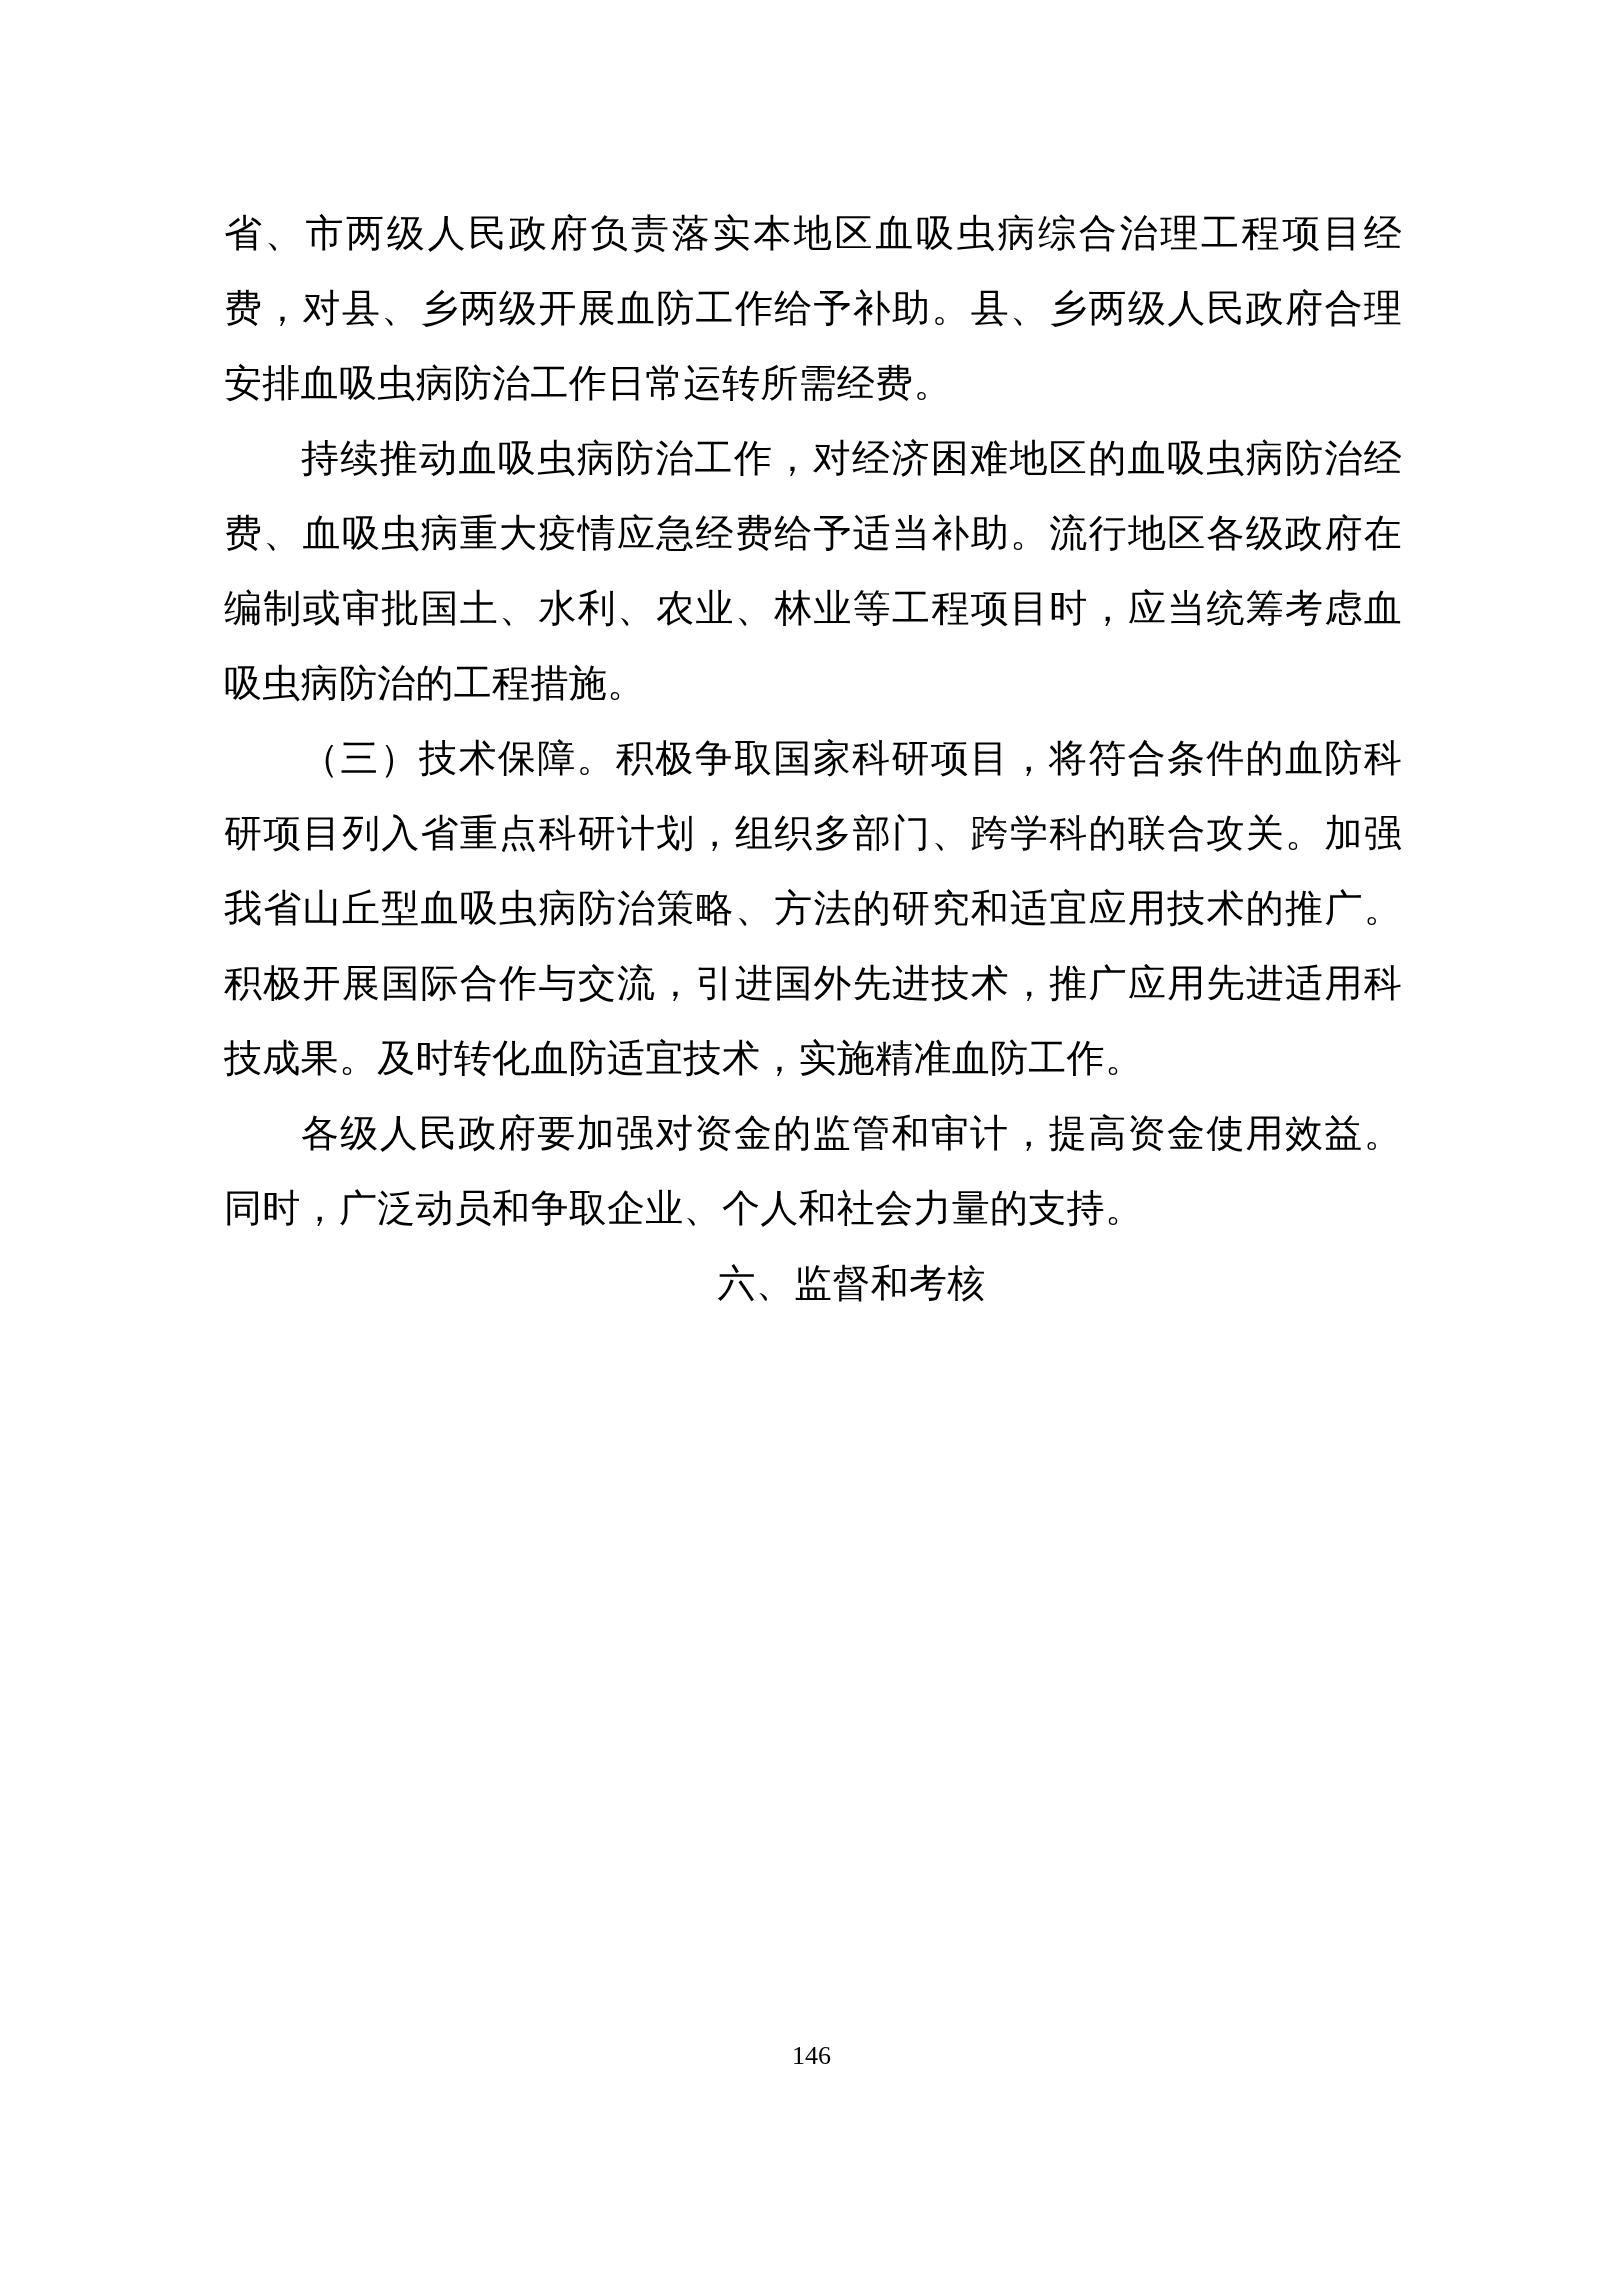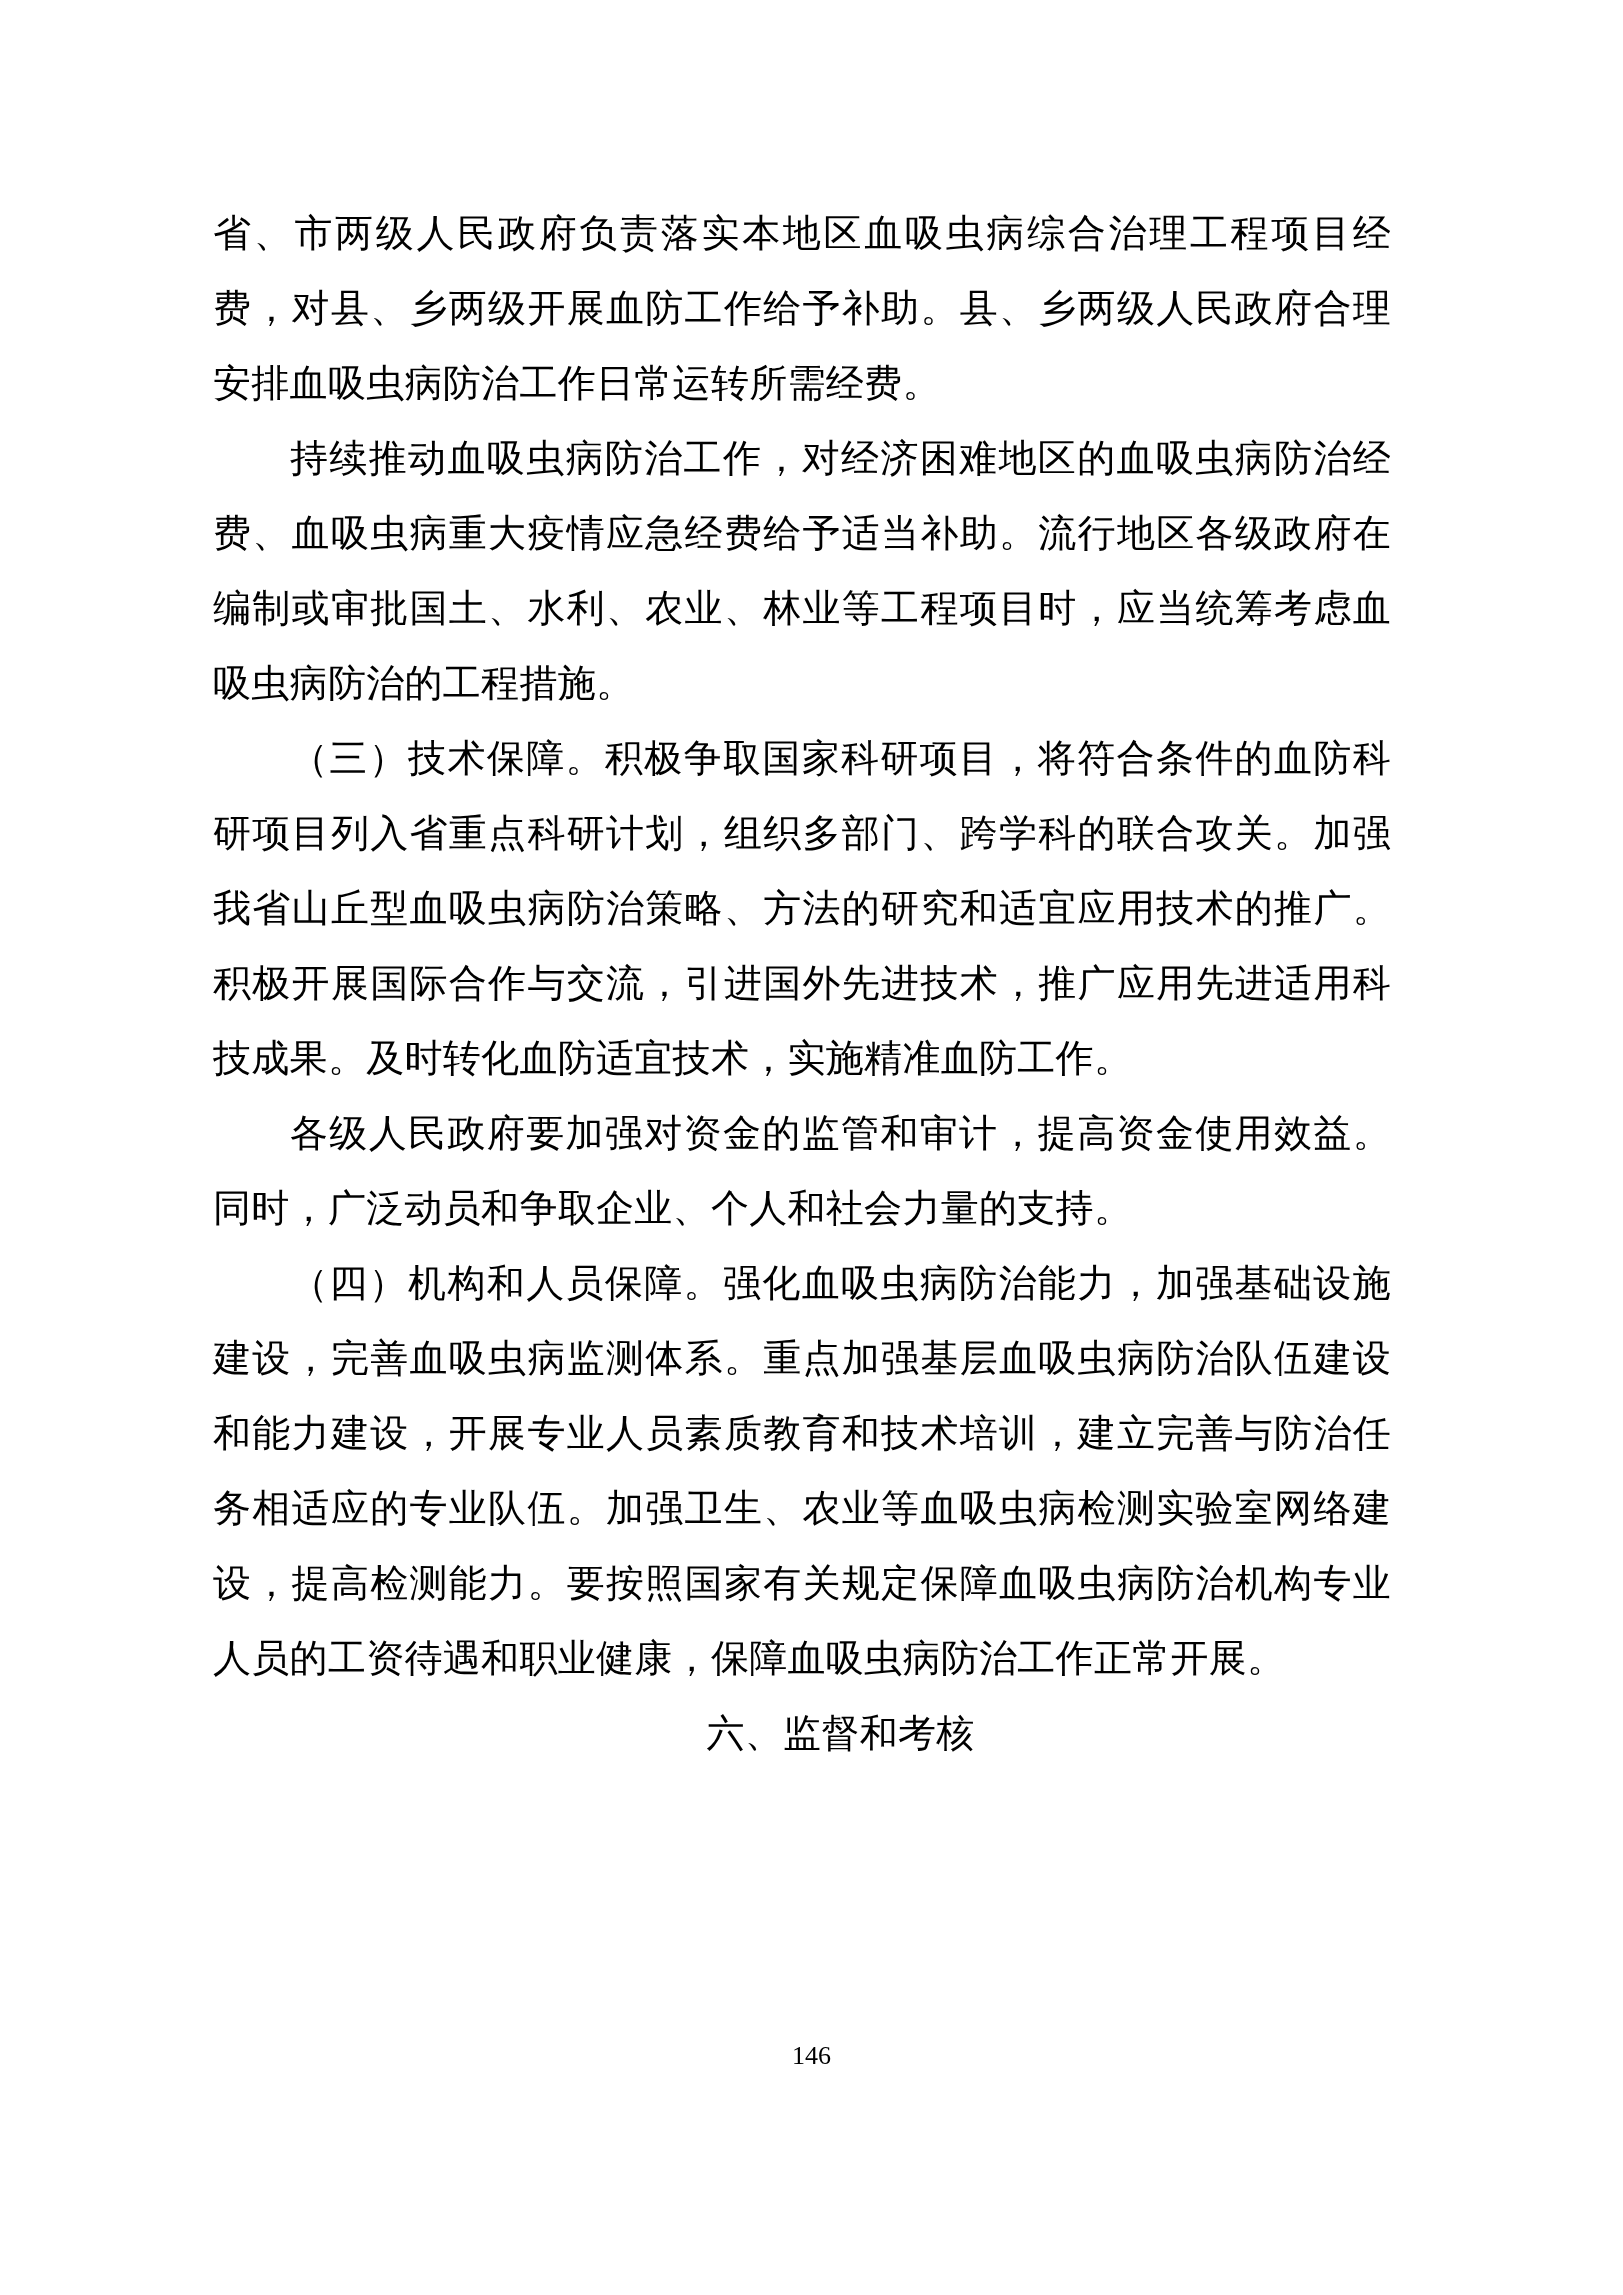"省、市两级人民政府负责落实本地区血吸虫病综合治理工程项目经费，对县、乡两级开展血" .doc-body { left: 213px -> 224px }
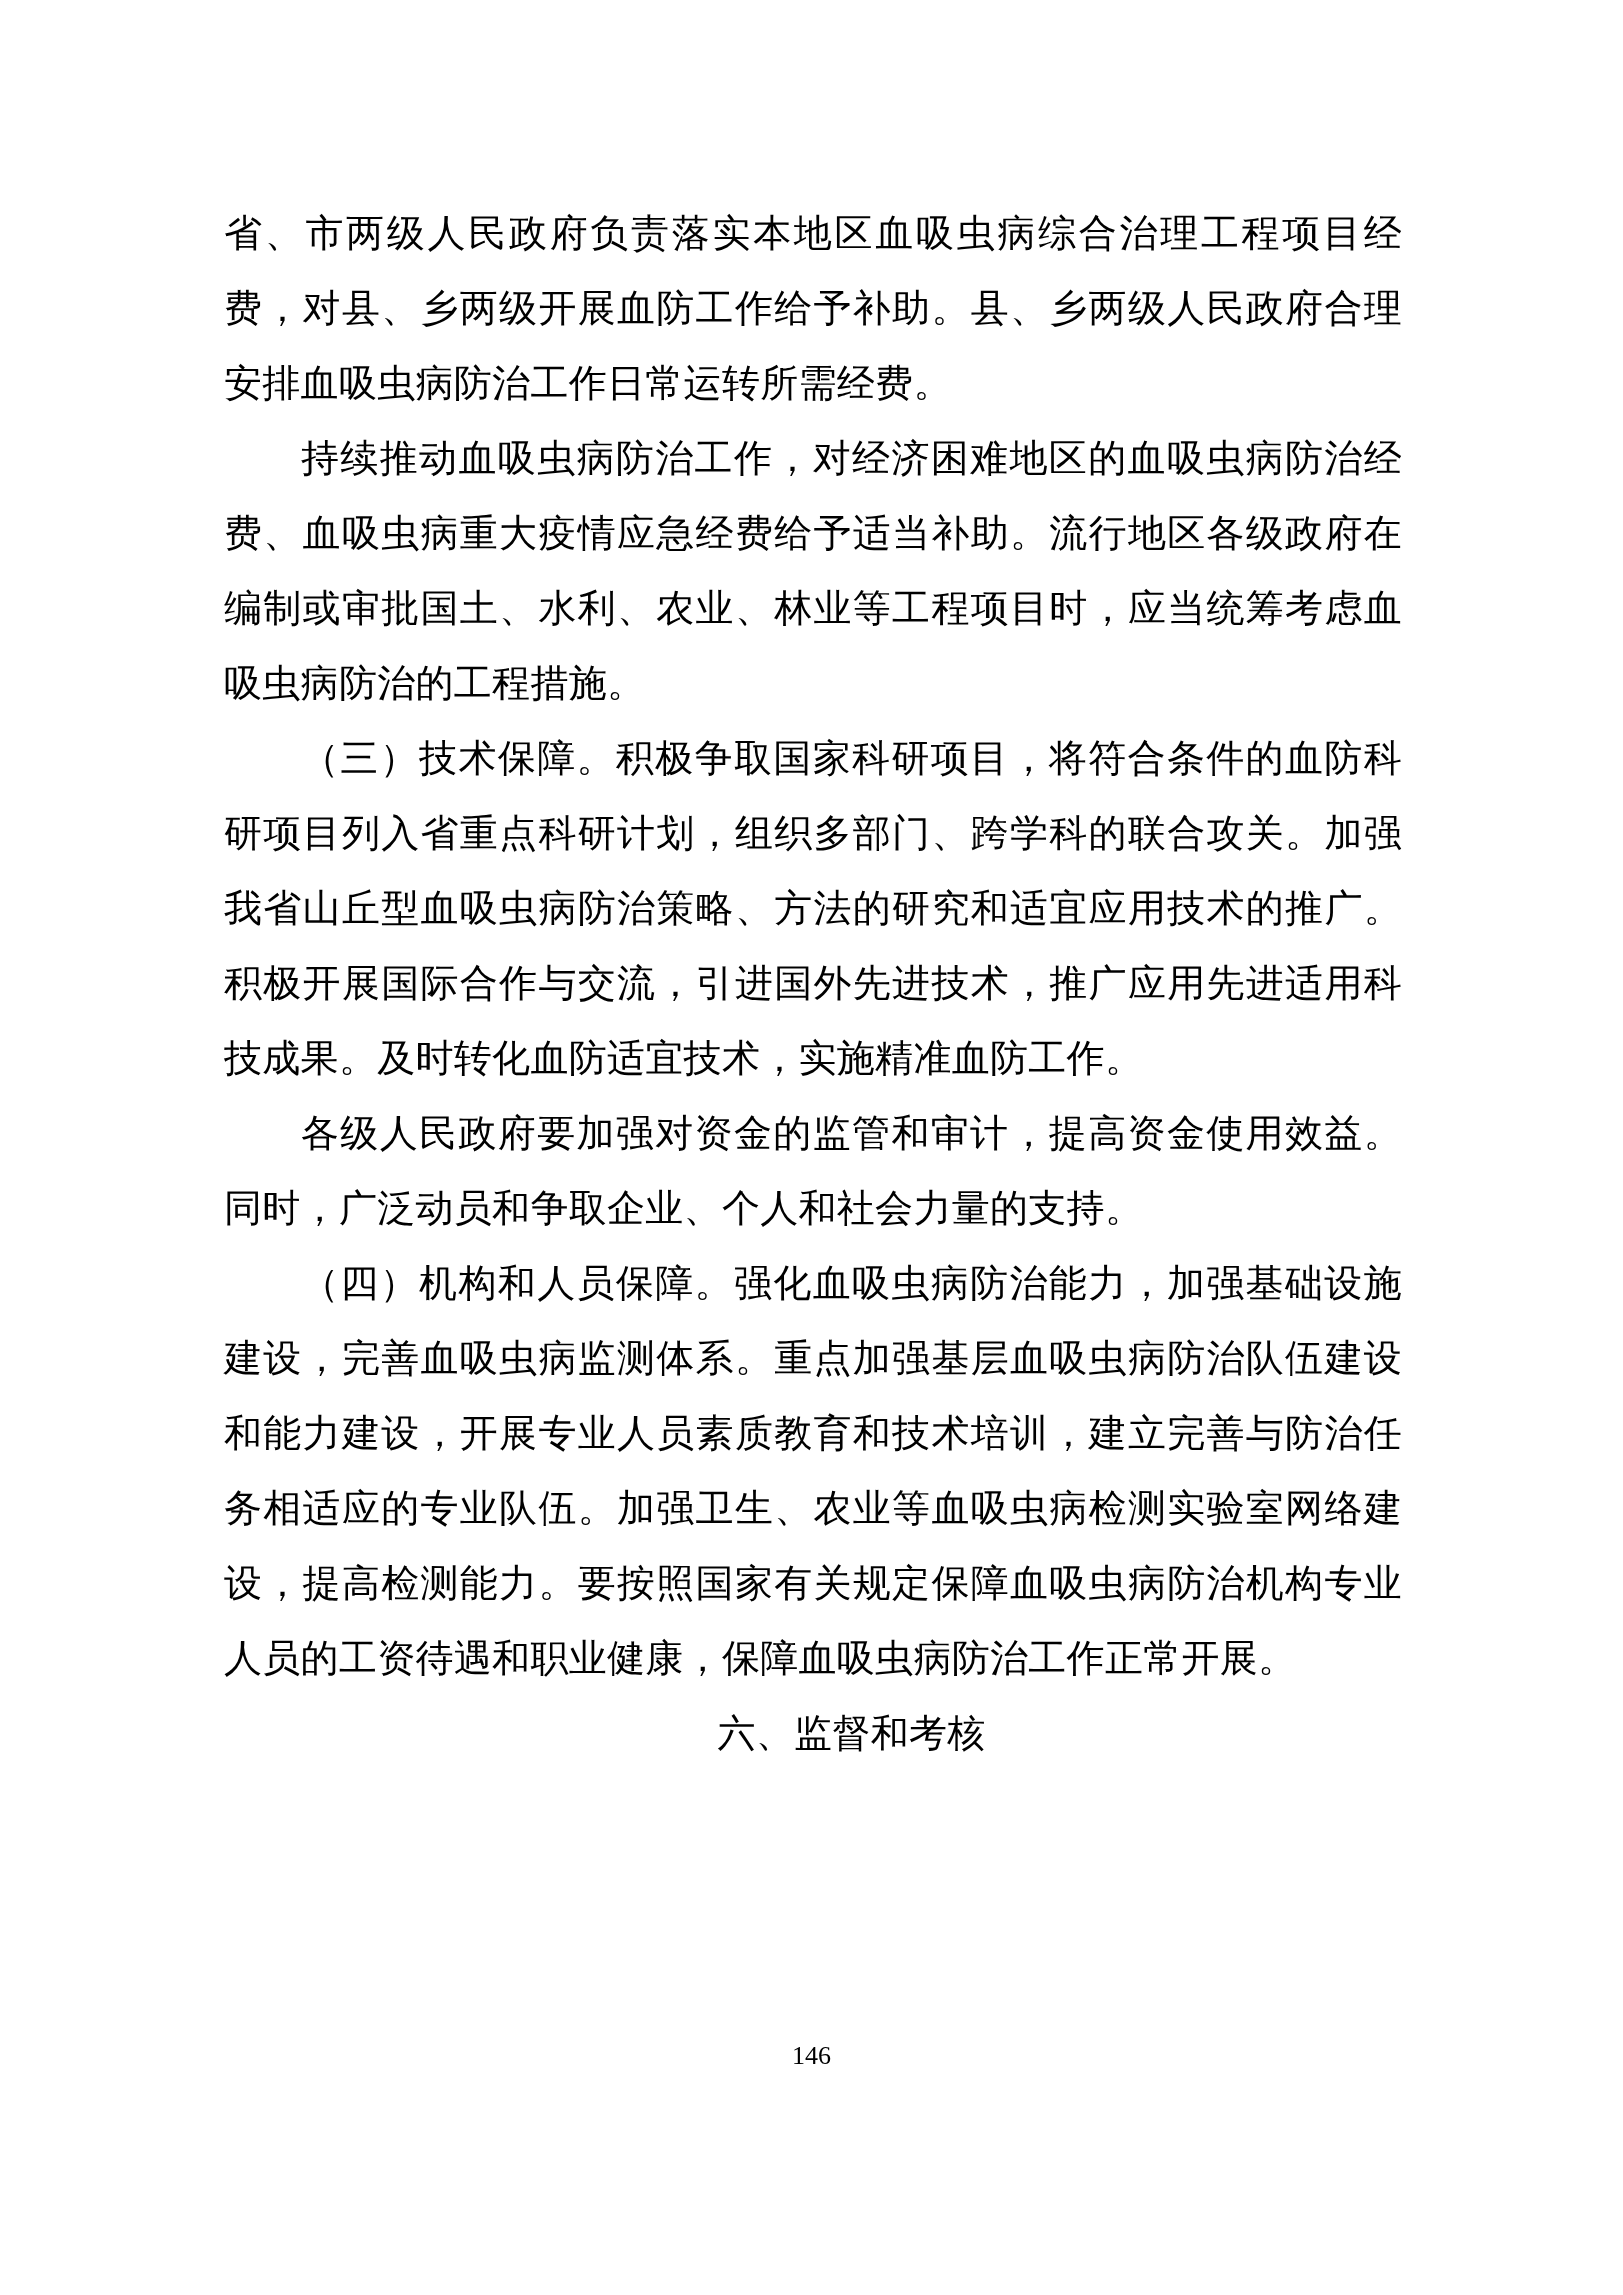"（四）机构和人员保障。强化血吸虫病防治能力，加强基础设施建设，完善血吸虫病监测体" p.para { html: <p>（四）机构和人员保障。强化血吸虫病防治能力，加强基础设施建设，完善血吸虫病监测体系。重点加强基层血吸虫病防治队伍建设和能力建设，开展专业人员素质教育和技术培训，建立完善与防治任务相适应的专业队伍。加强卫生、农业等血吸虫病检测实验室网络建设，提高检测能力。要按照国家有关规定保障血吸虫病防治机构专业人员的工资待遇和职业健康，保障血吸虫病防治工作正常开展。</p> -> none }
